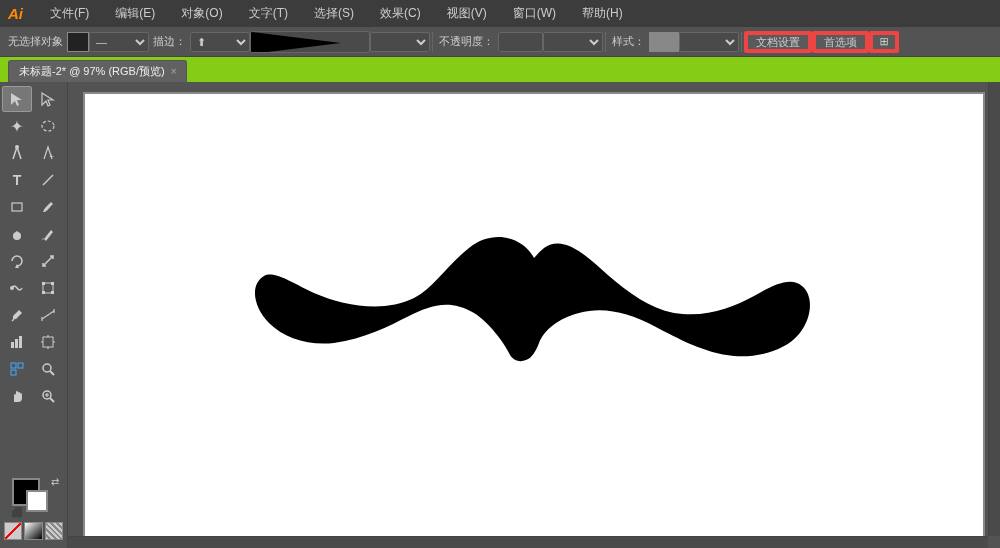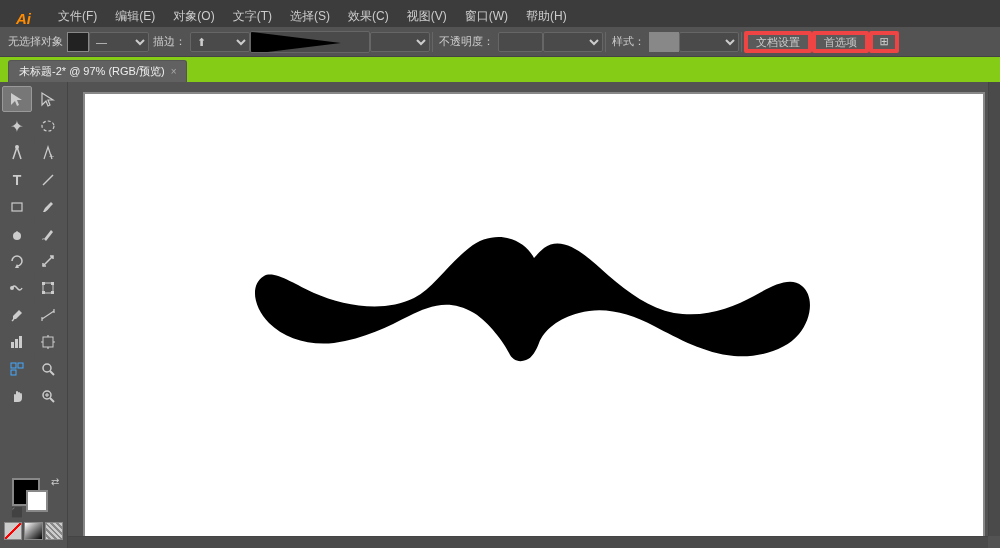"Ai" #title-bar { align-items: flex-end -> center; padding: 0 16px -> 0 8px }
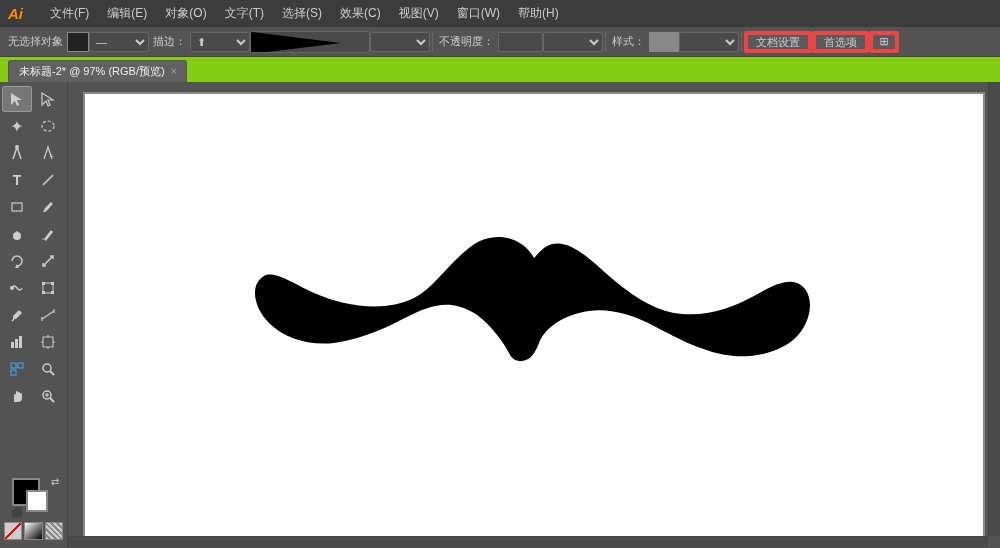"文件(F)" #menu-bar { gap: 6px -> 14px }
